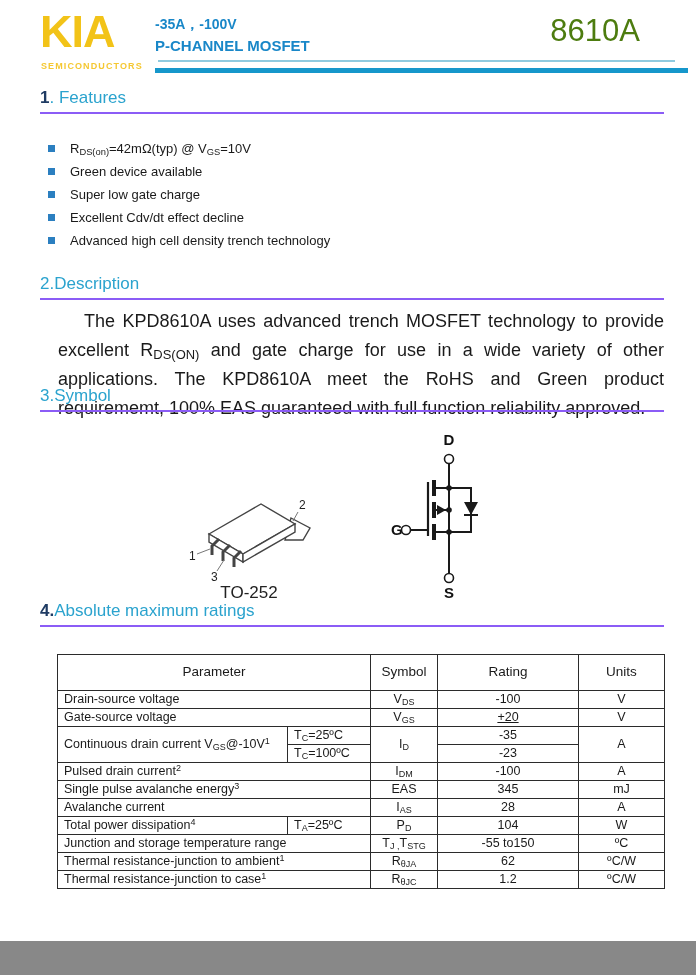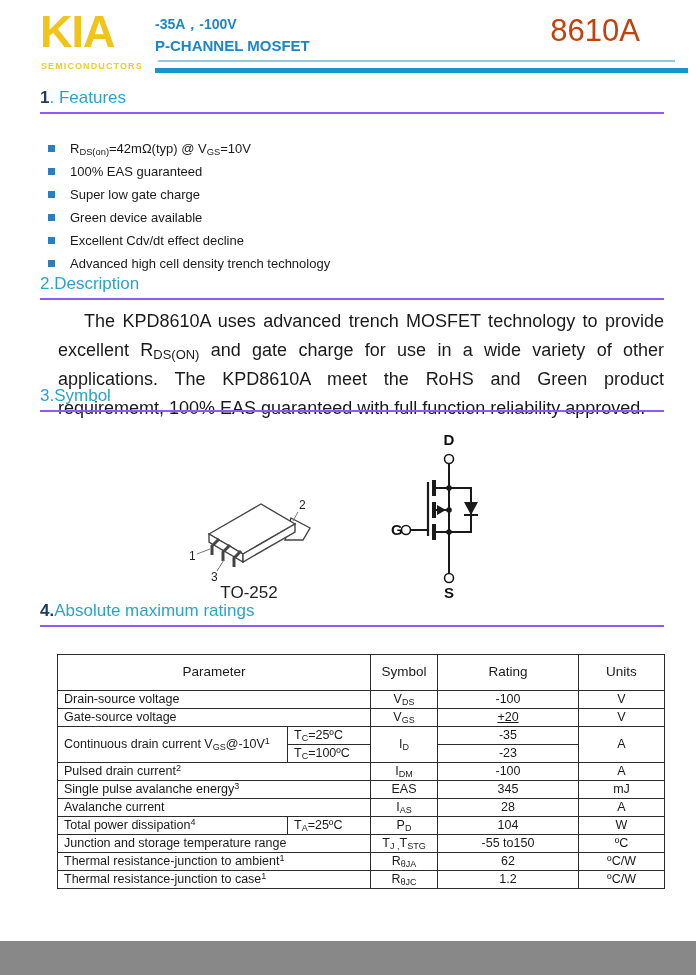"8610A" .part-no { color: #c2410c -> #4d7c0f }
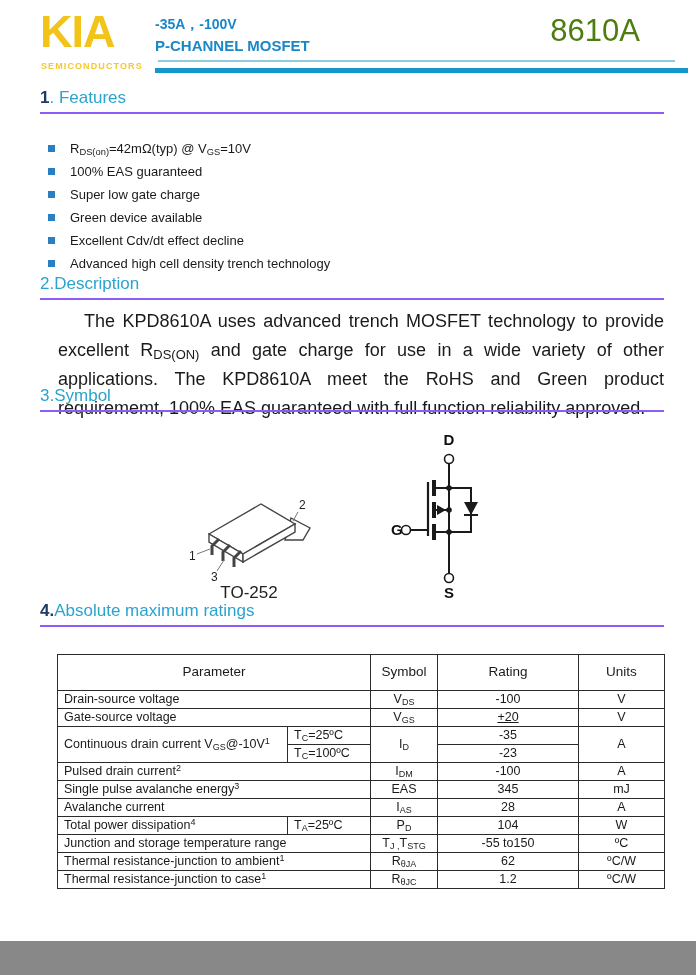"100% EAS guaranteed" li { html: <li> <span></span> <span>100% EAS guaranteed</span> </li> -> none }
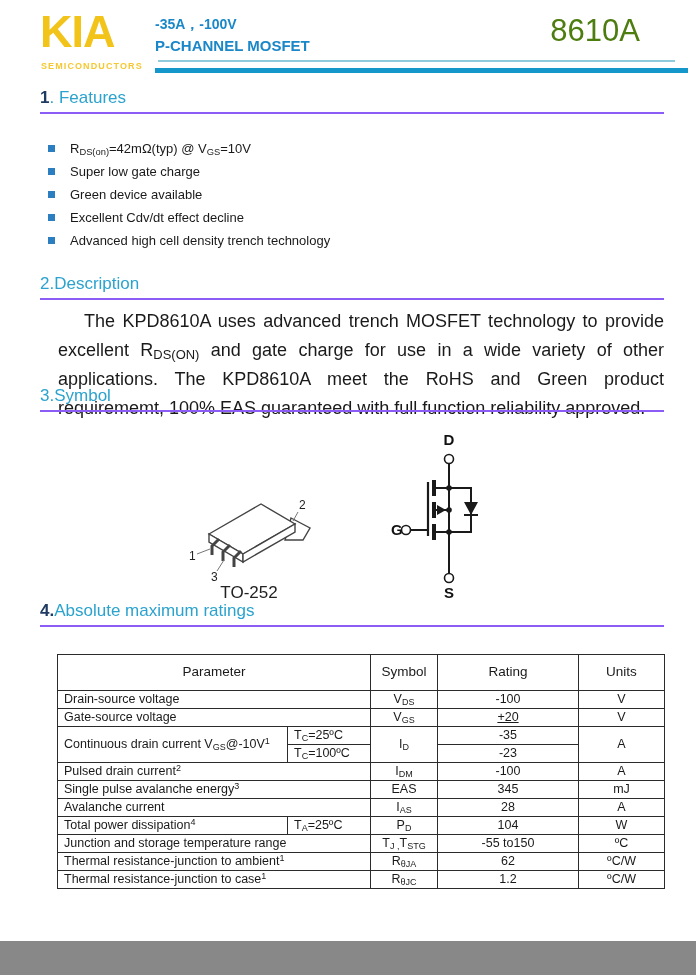"Super low gate charge" li { order: before "Green device available" -> after "Green device available" }
